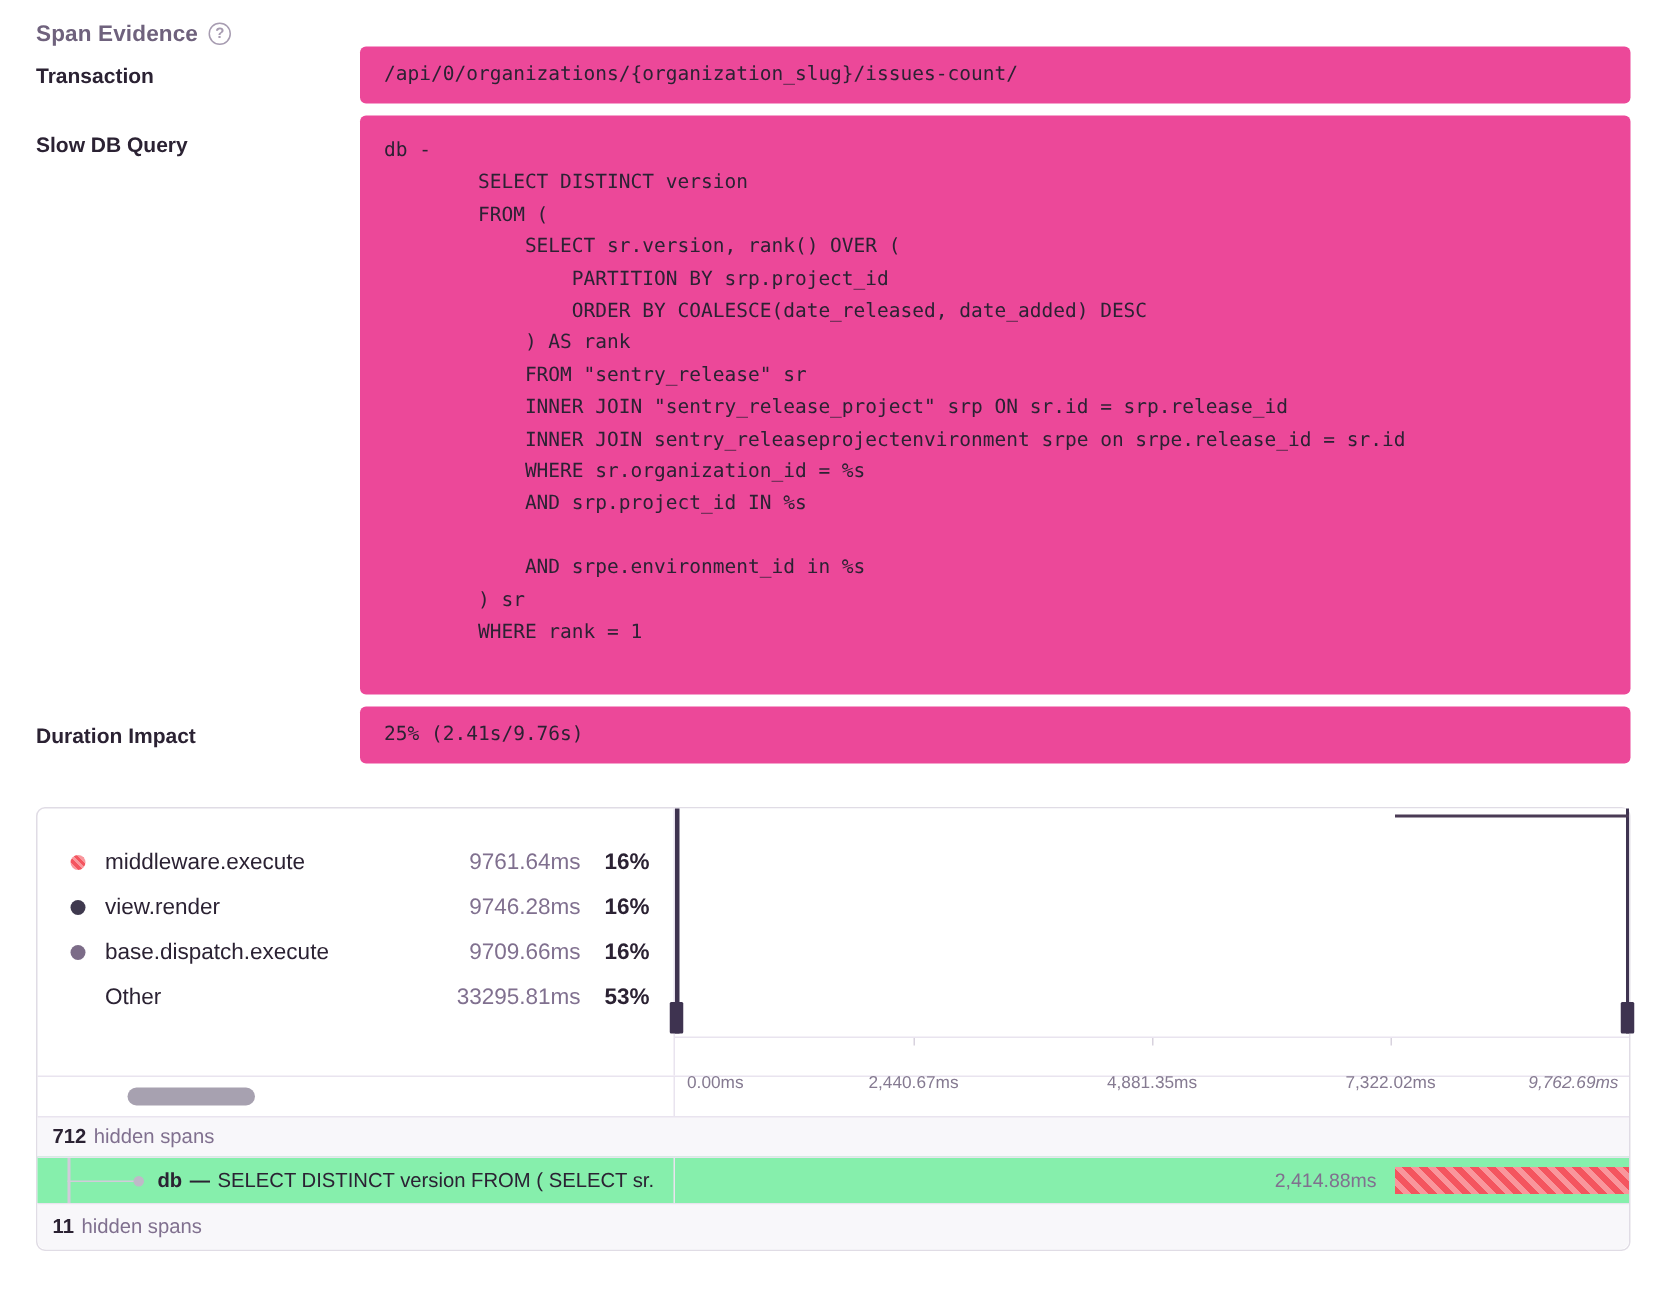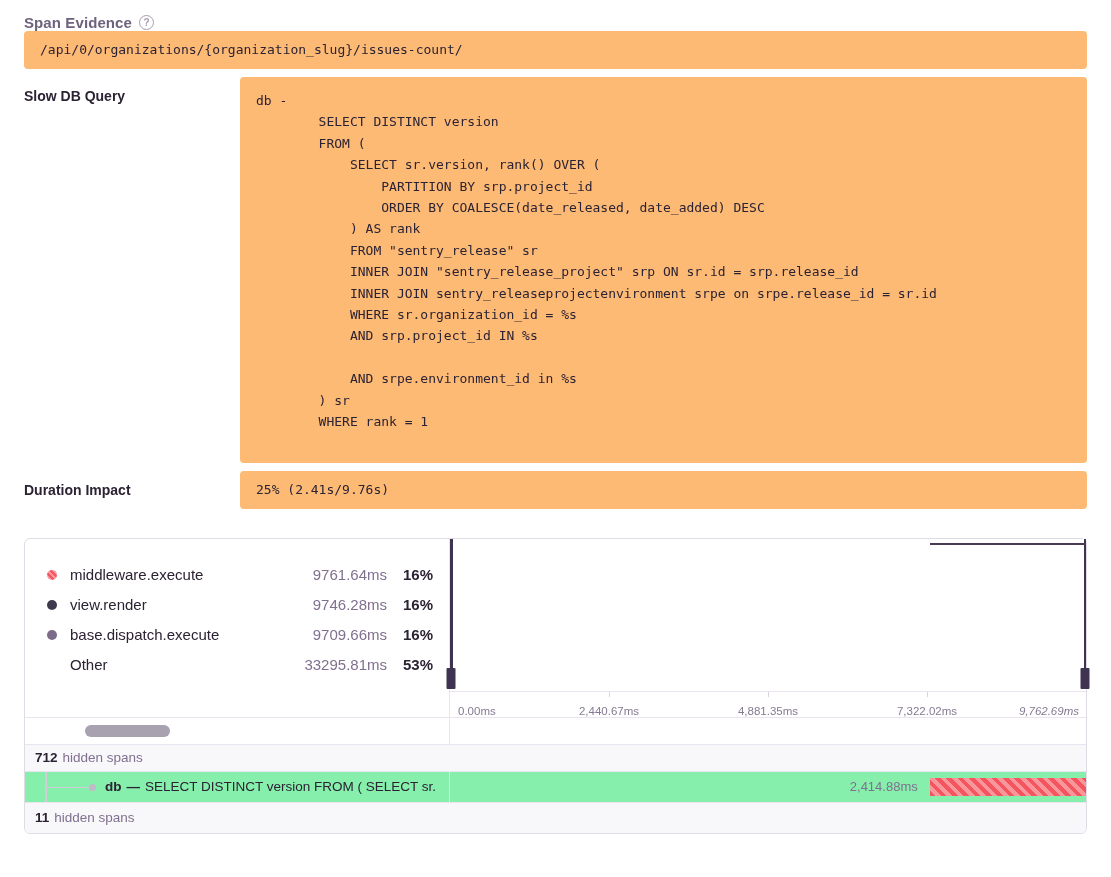"Transaction" div.field-label { html: none -> <div>Transaction</div> }
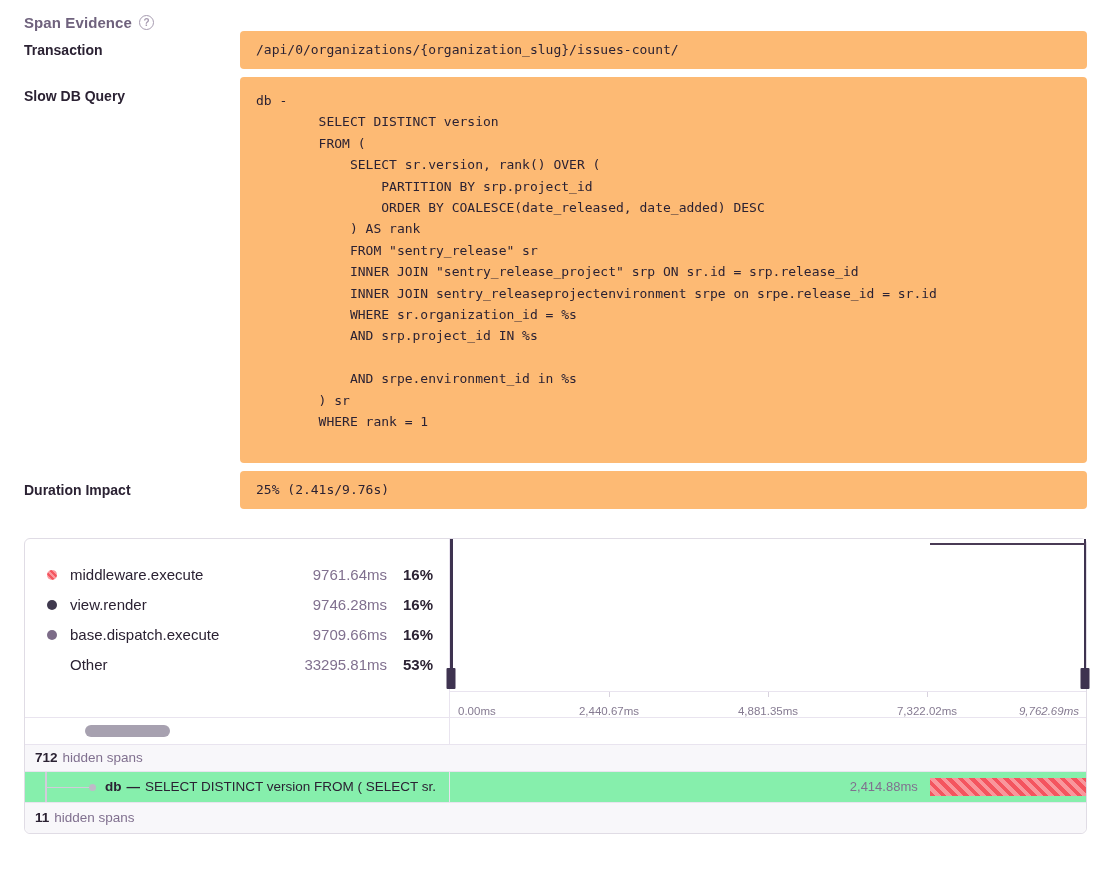"/api/0/organizations/{organization_slug}" .field-value { background: #fdba74 -> #ec4899 }
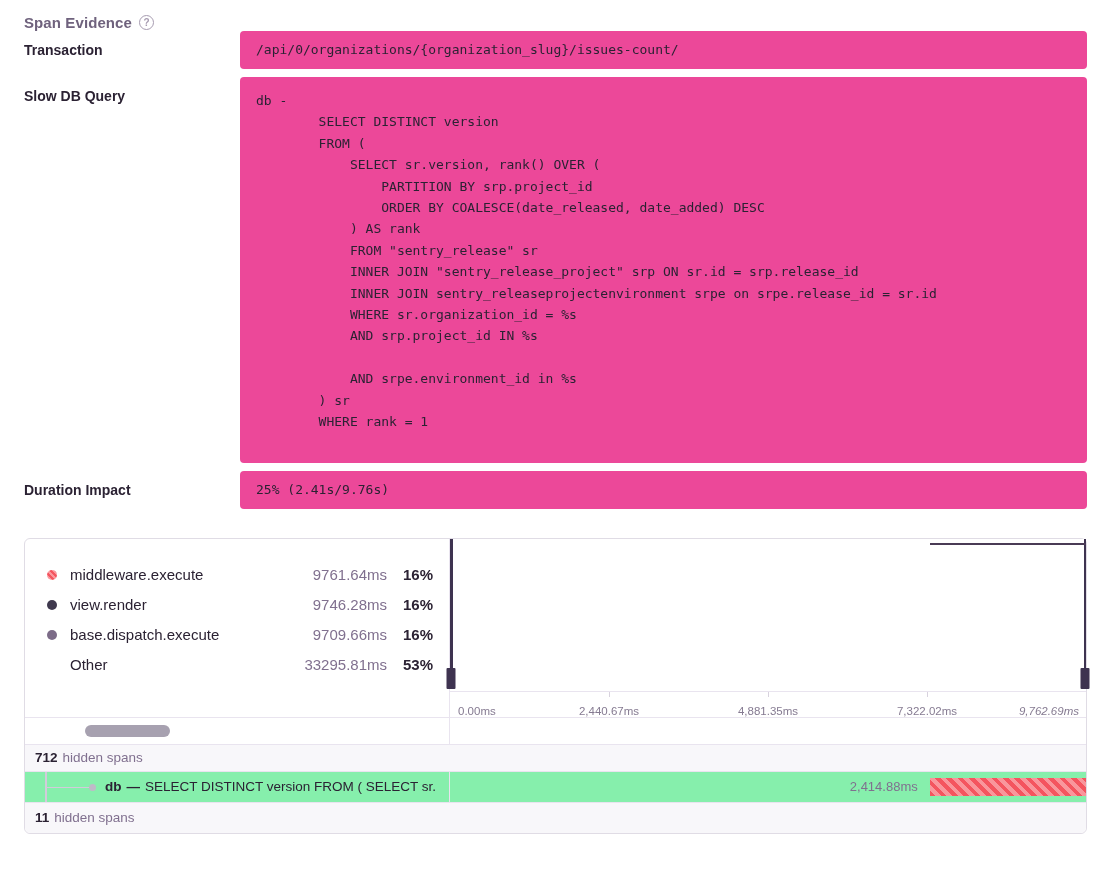"0.00ms" .axis-label { top: 13px -> 24px }
